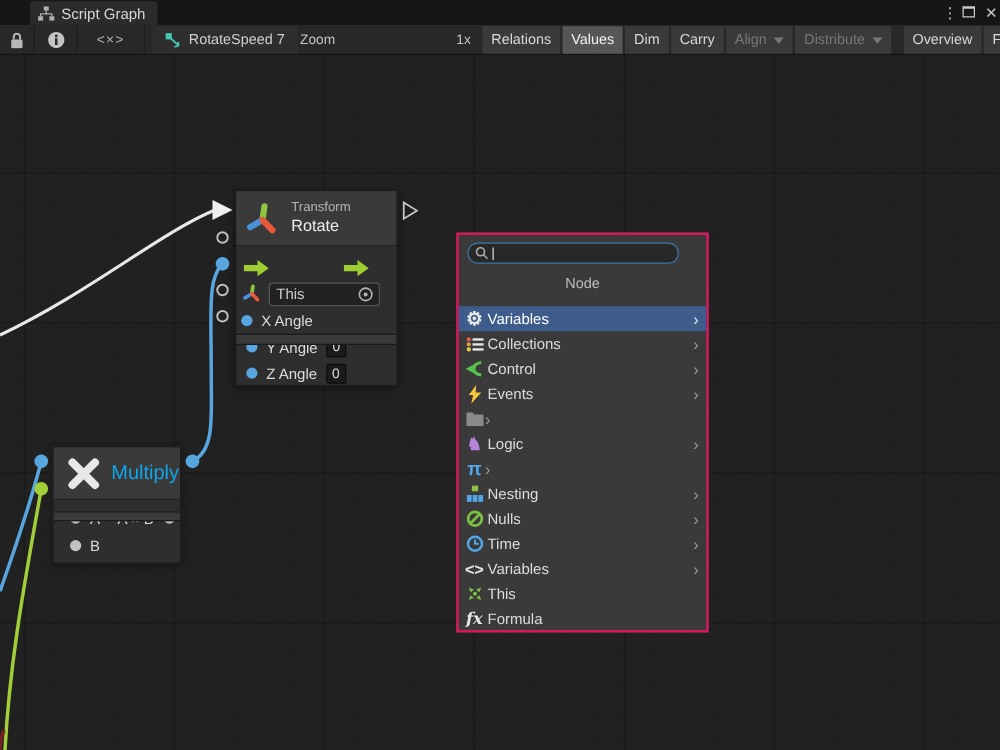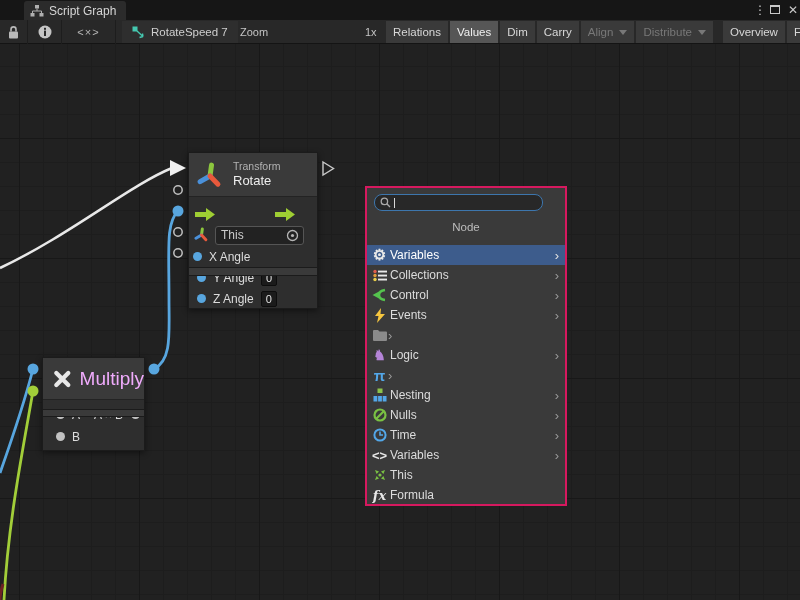"Multiply" .mhdr-title { color: #f0abfc -> #0ea5e9; font-size: 19px -> 16px }
